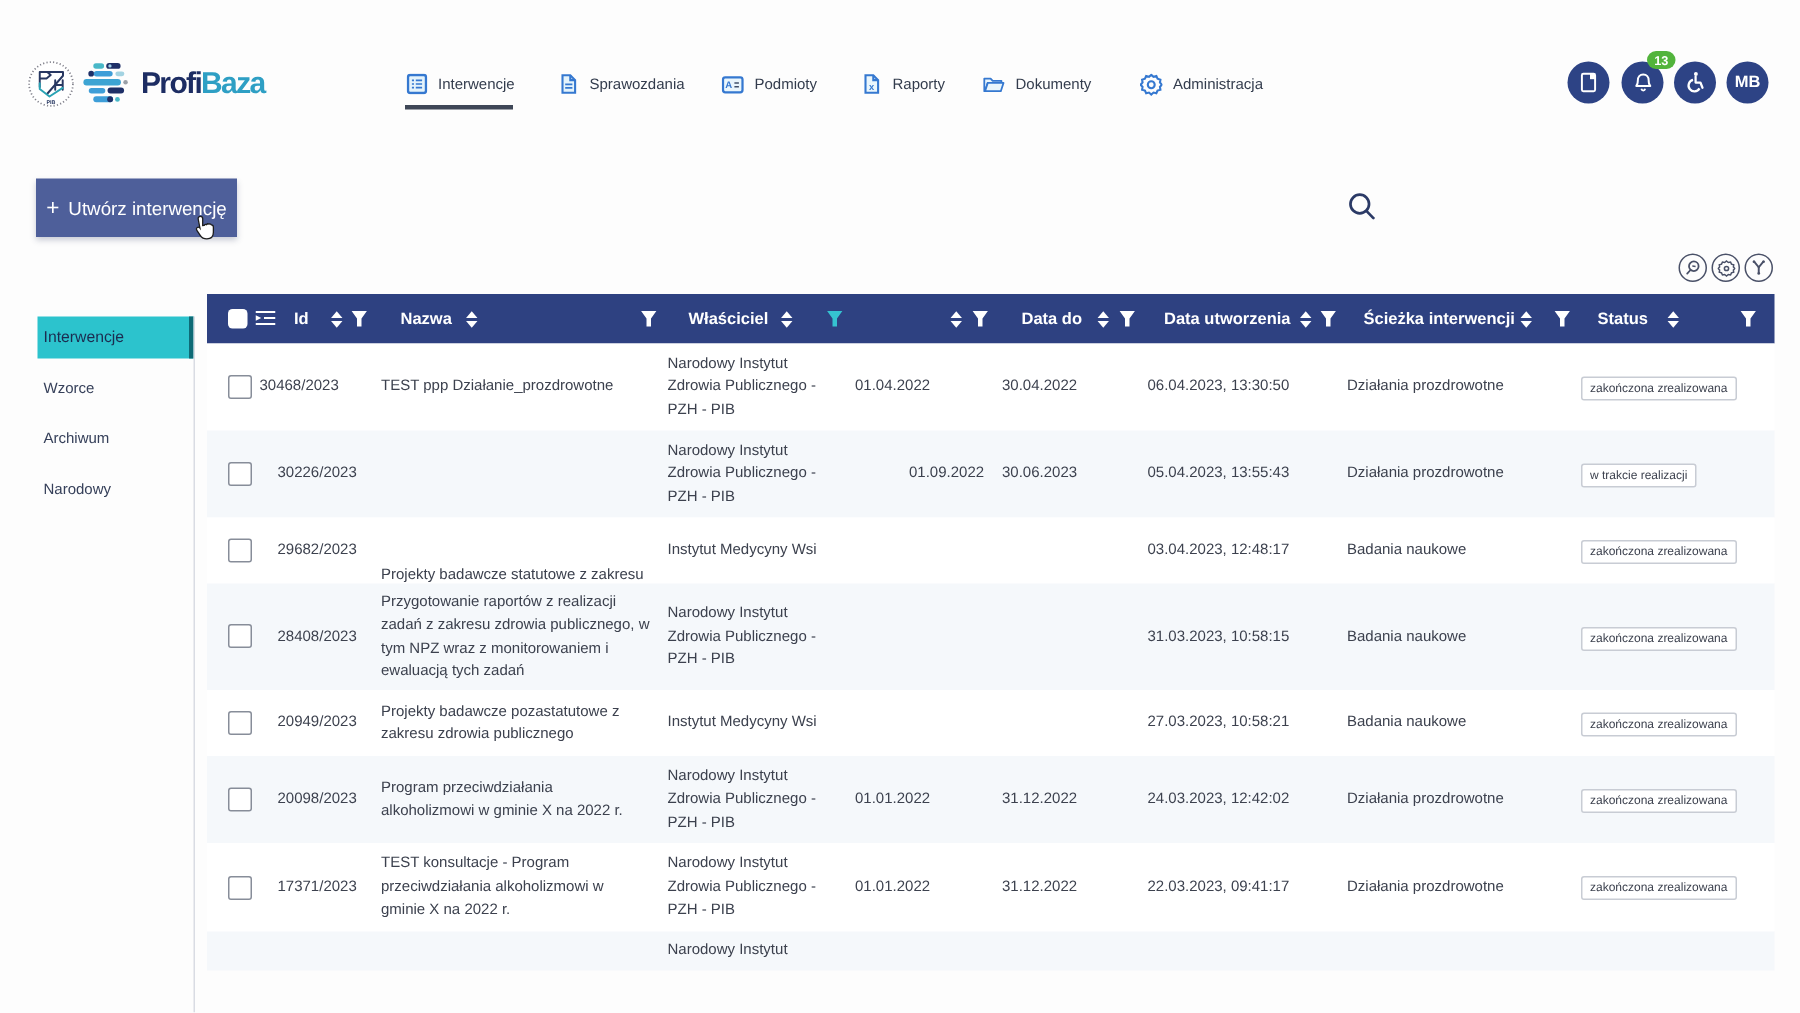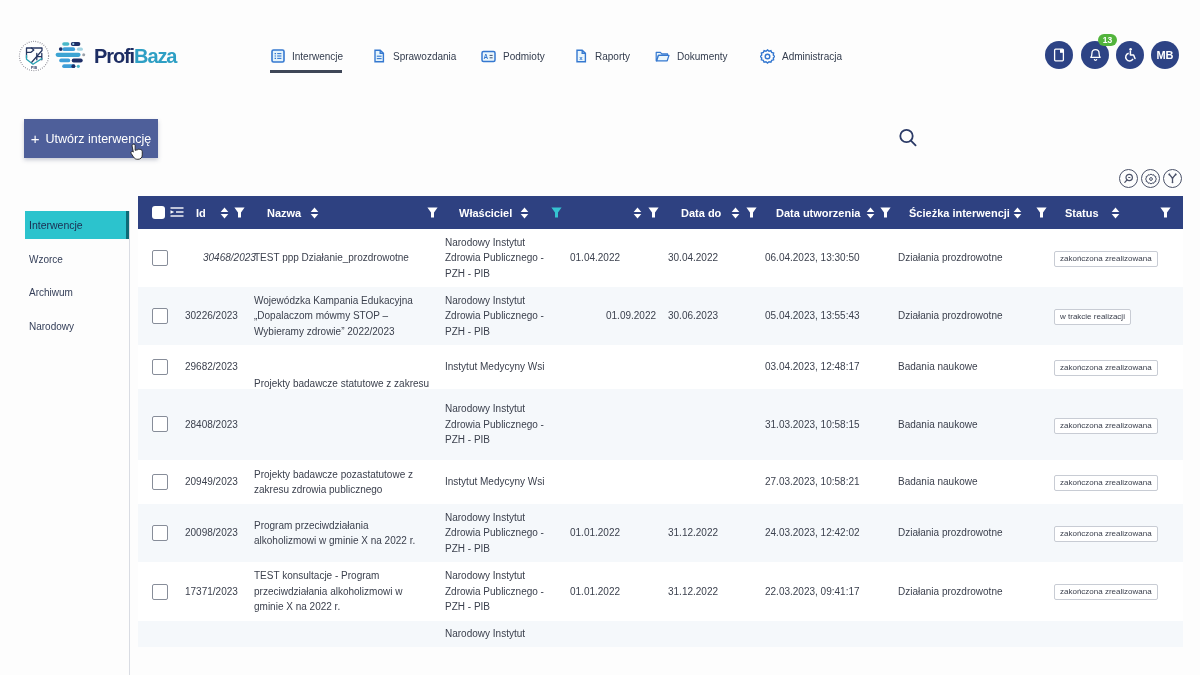"30468/2023" div.cell { font-style: italic -> none; left: 203px -> 173px }
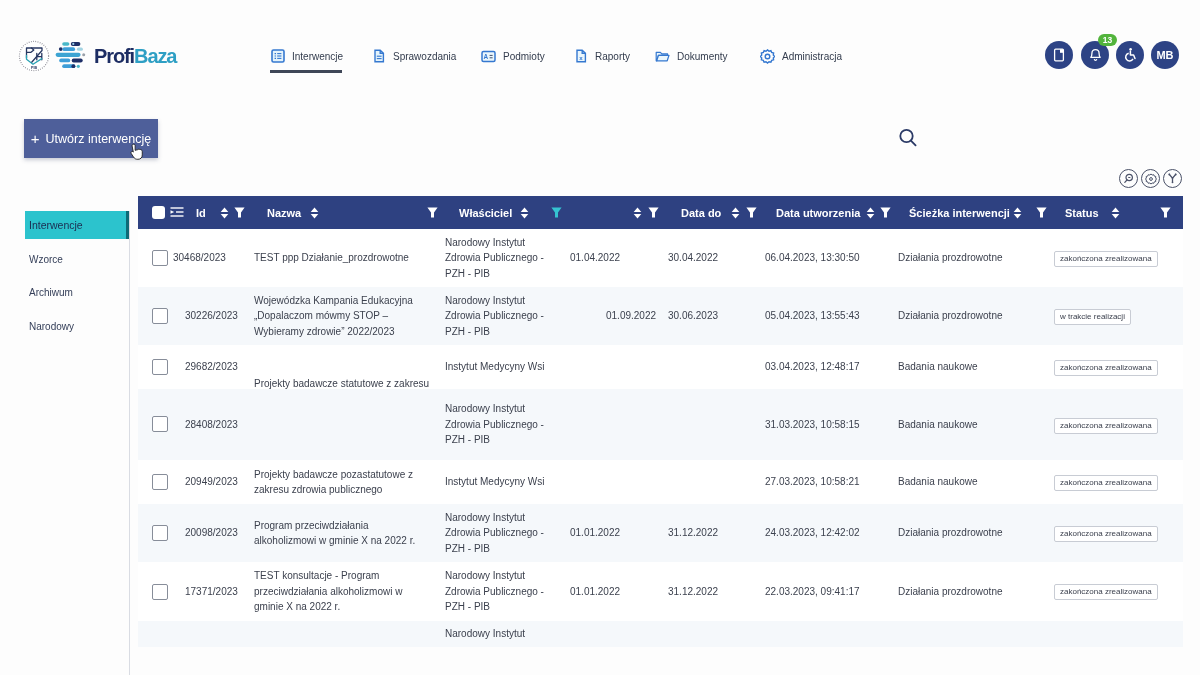"Wojewódzka Kampania Edukacyjna" div.cell { html: <div>Wojewódzka Kampania Edukacyjna<br>„Dopalaczom mówmy STOP –<br>Wybieramy zdrowie” 2022/2023</div> -> none }
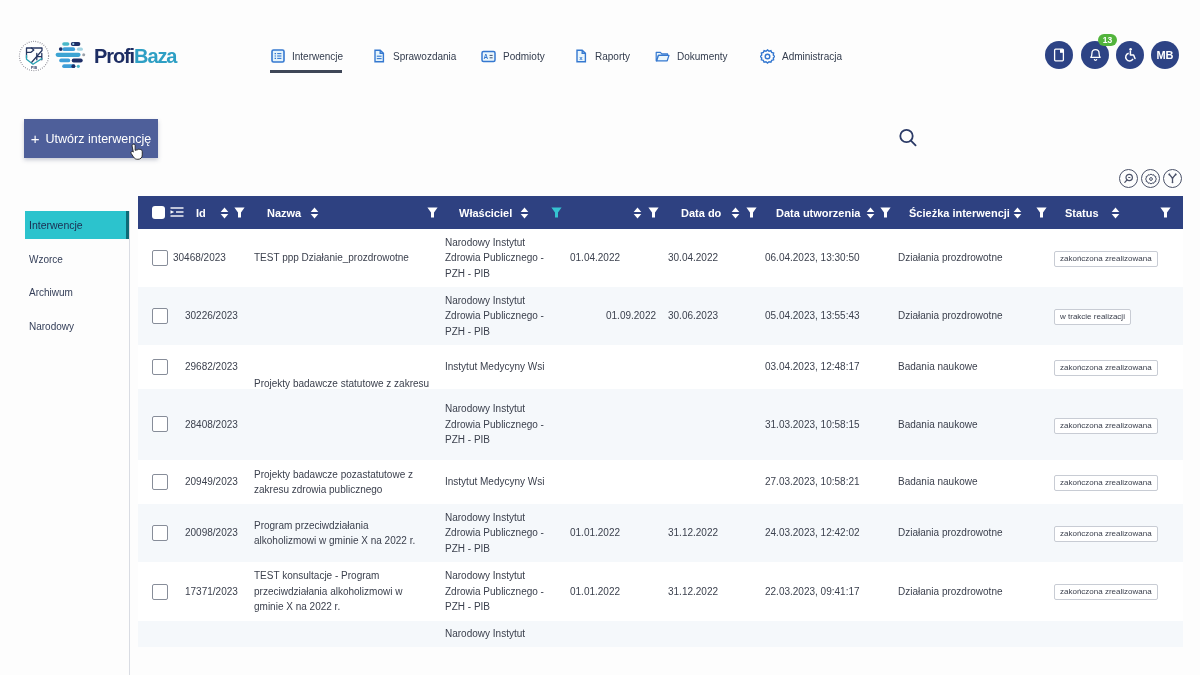"Przygotowanie raportów z realizacji" div.cell { html: none -> <div>Przygotowanie raportów z realizacji<br>zadań z zakresu zdrowia publicznego, w<br>tym NPZ wraz z monitorowaniem i<br>ewaluacją tych zadań</div> }
